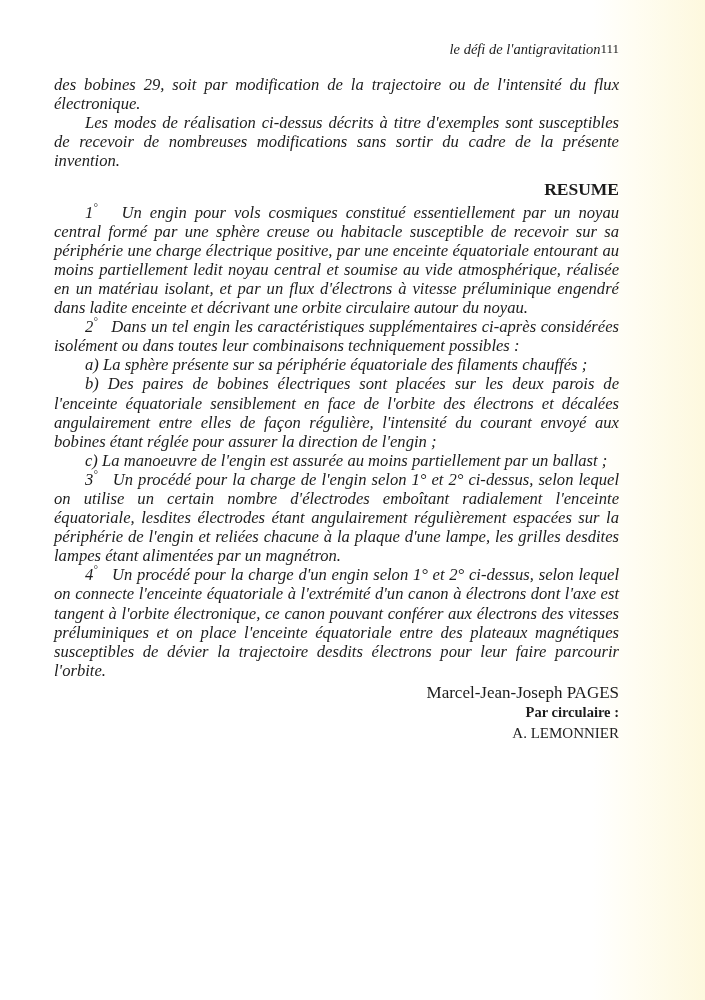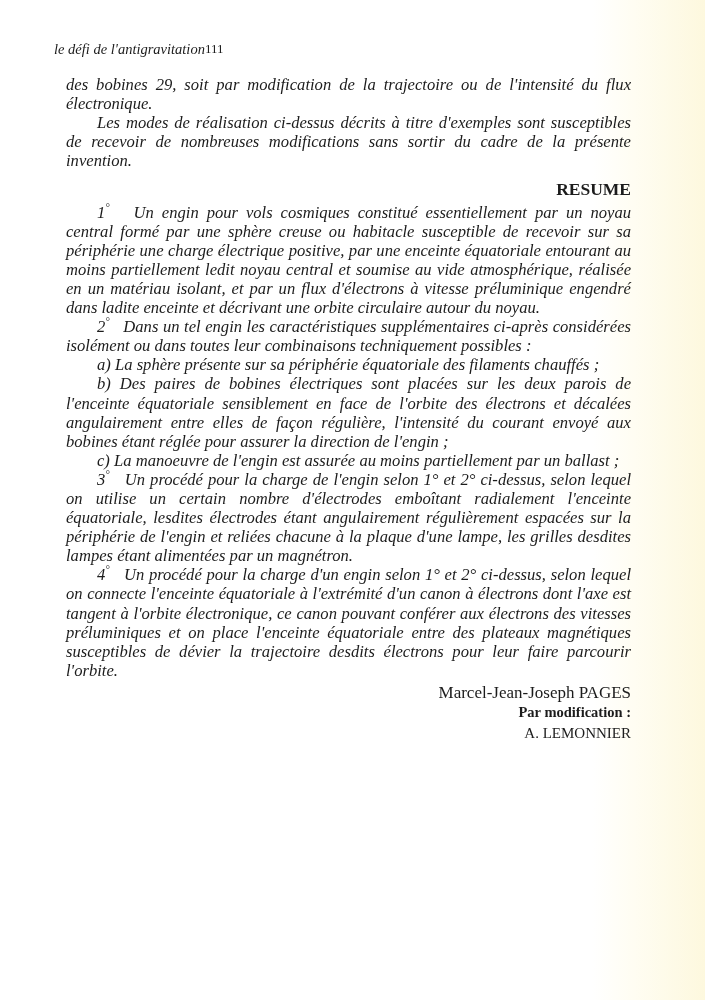"le défi de l'antigravitation" .running-head { justify-content: flex-start -> flex-end }
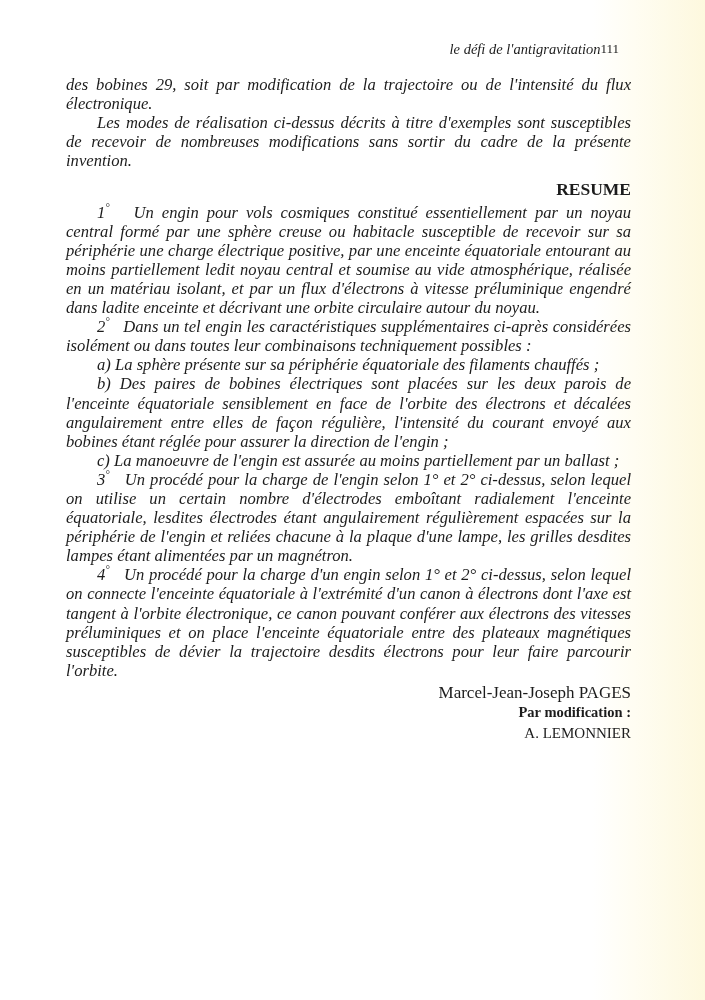"des bobines 29, soit par" .body-text { left: 12px -> 0 }
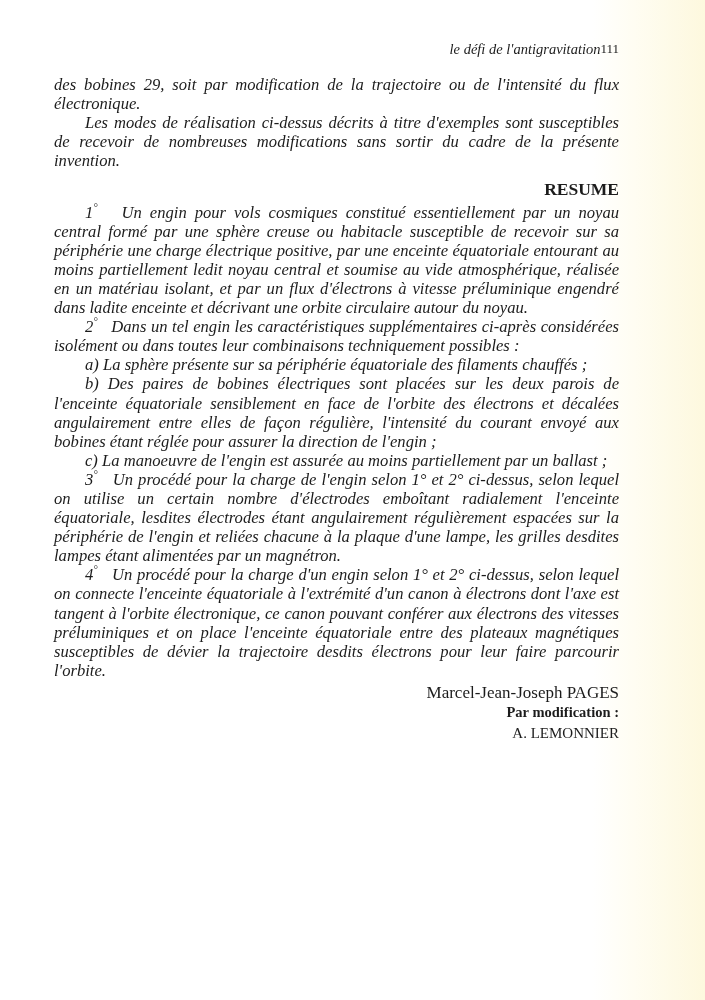"Par modification :" p.sig { text: modification -> circulaire }
